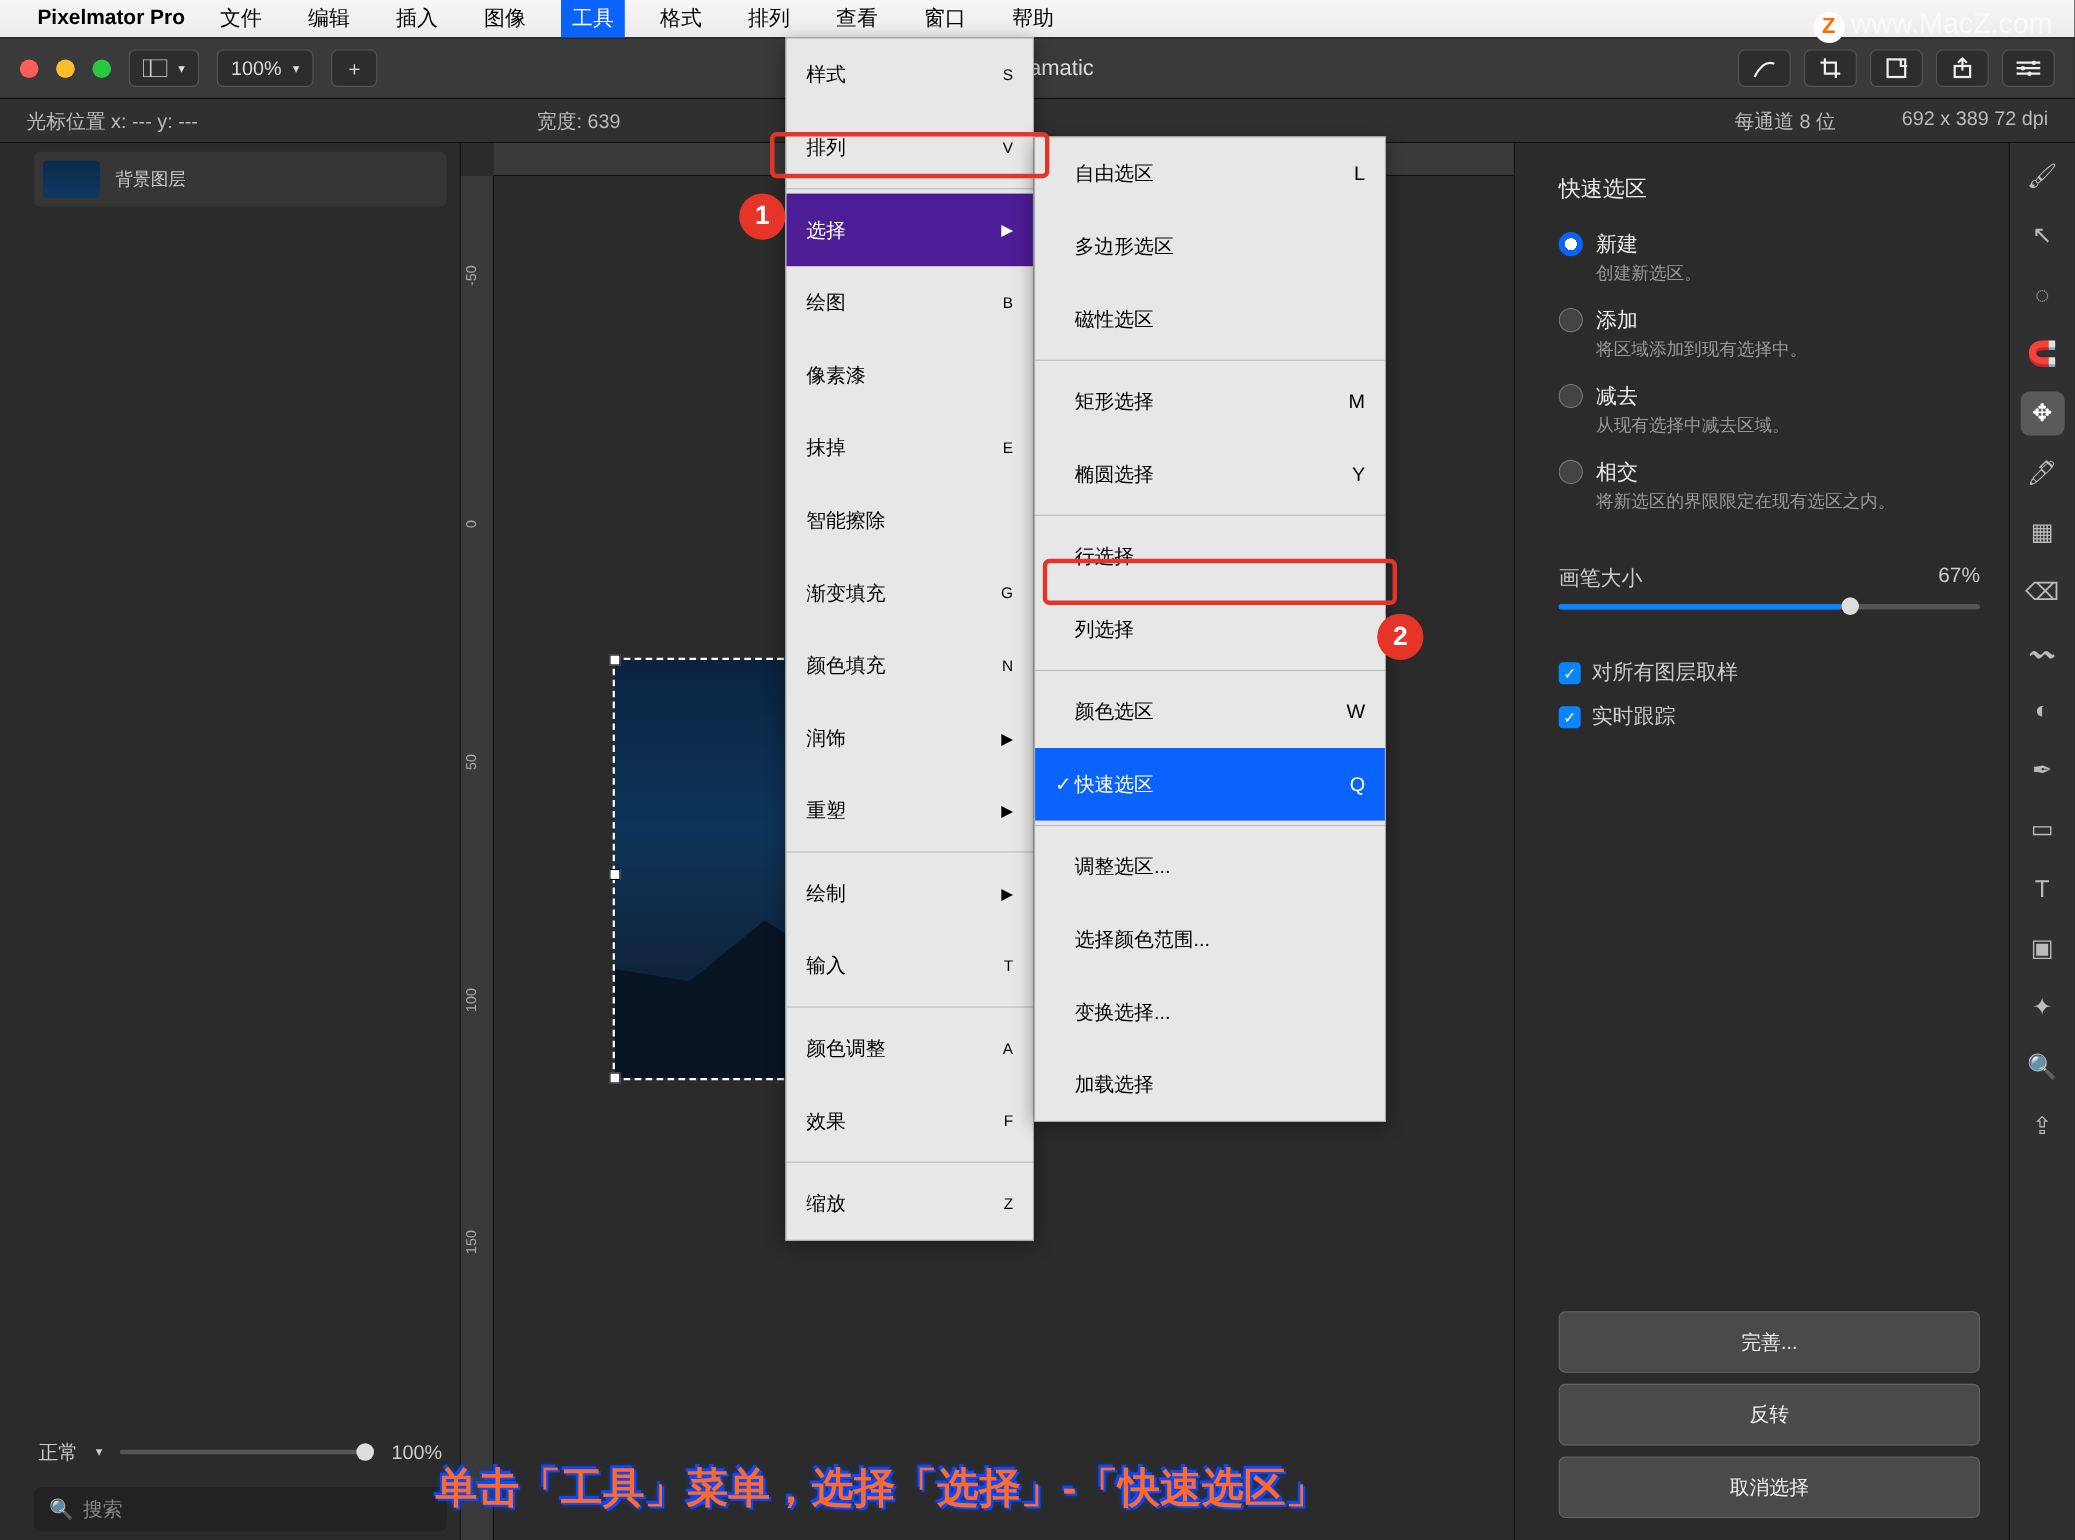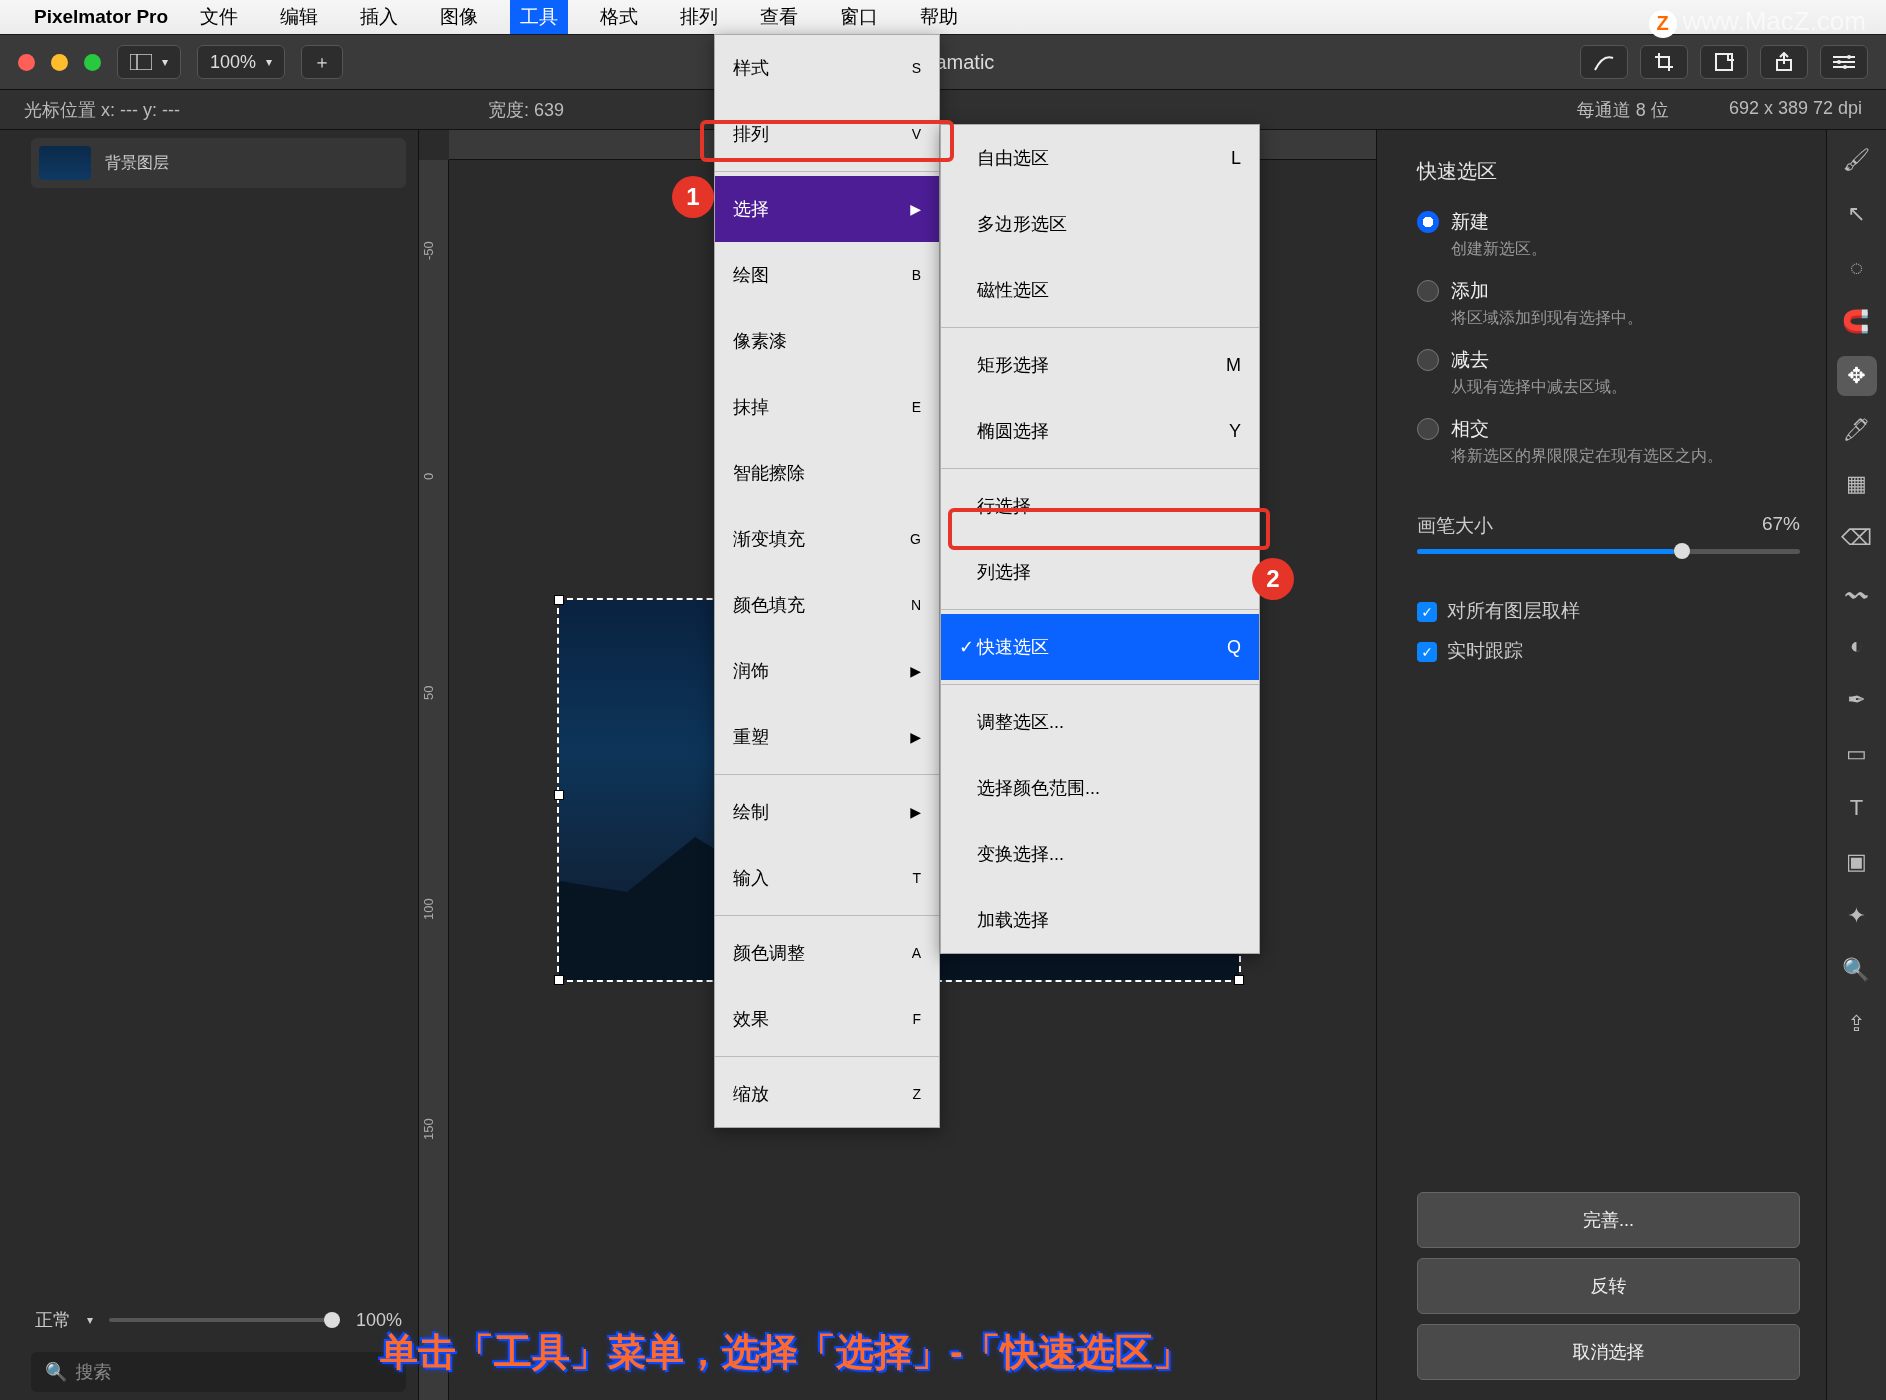"颜色选区" div.mi { html: none -> <div> <span><span></span>颜色选区</span> <span>W</span> </div> }
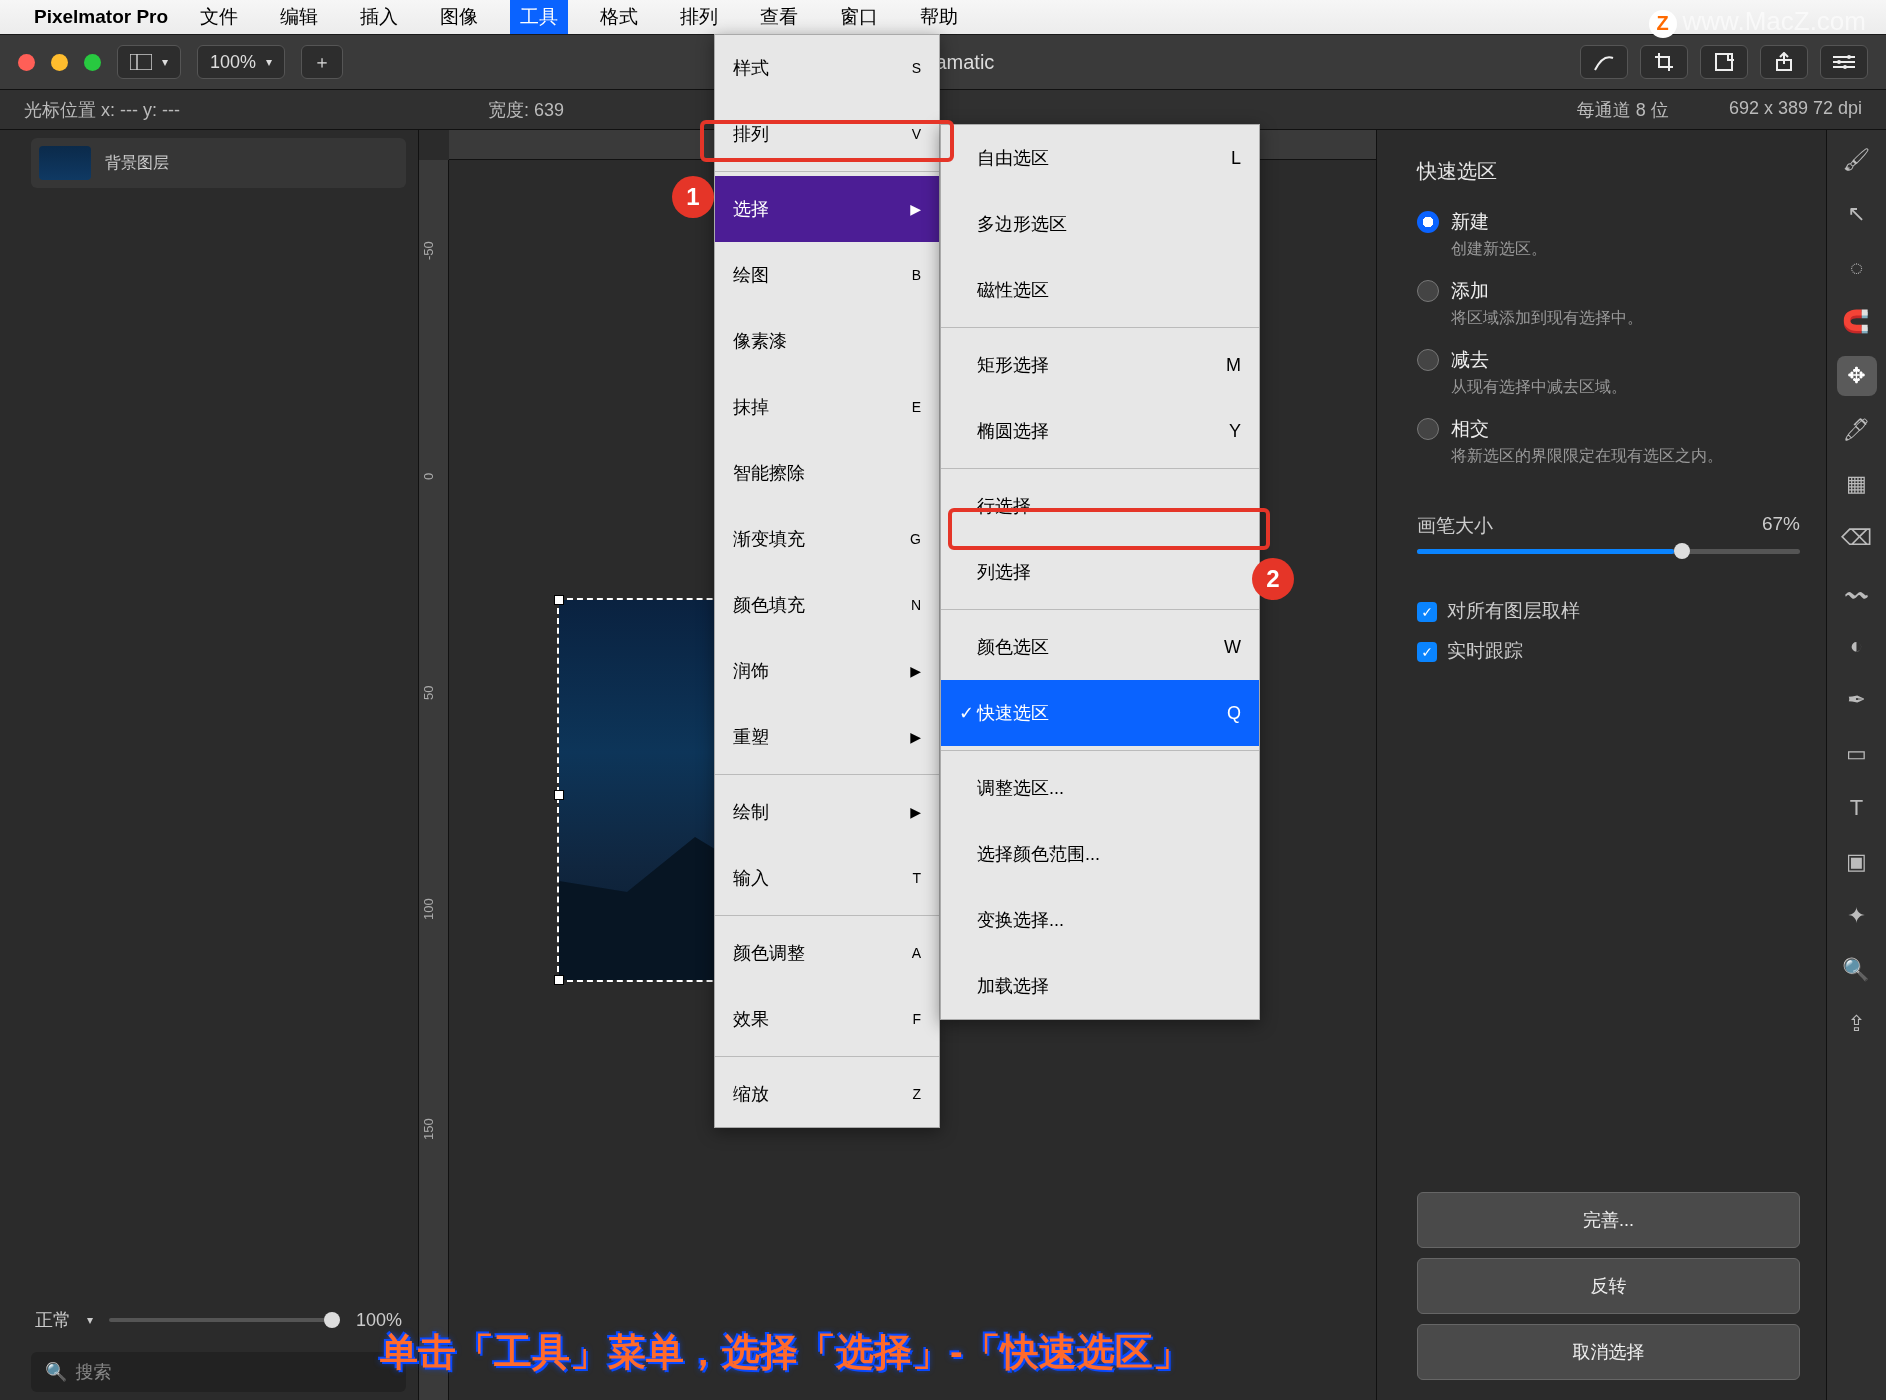"单击「工具」菜单，选择「选择」-「快速选区」" .caption { left: 380px -> 396px }
